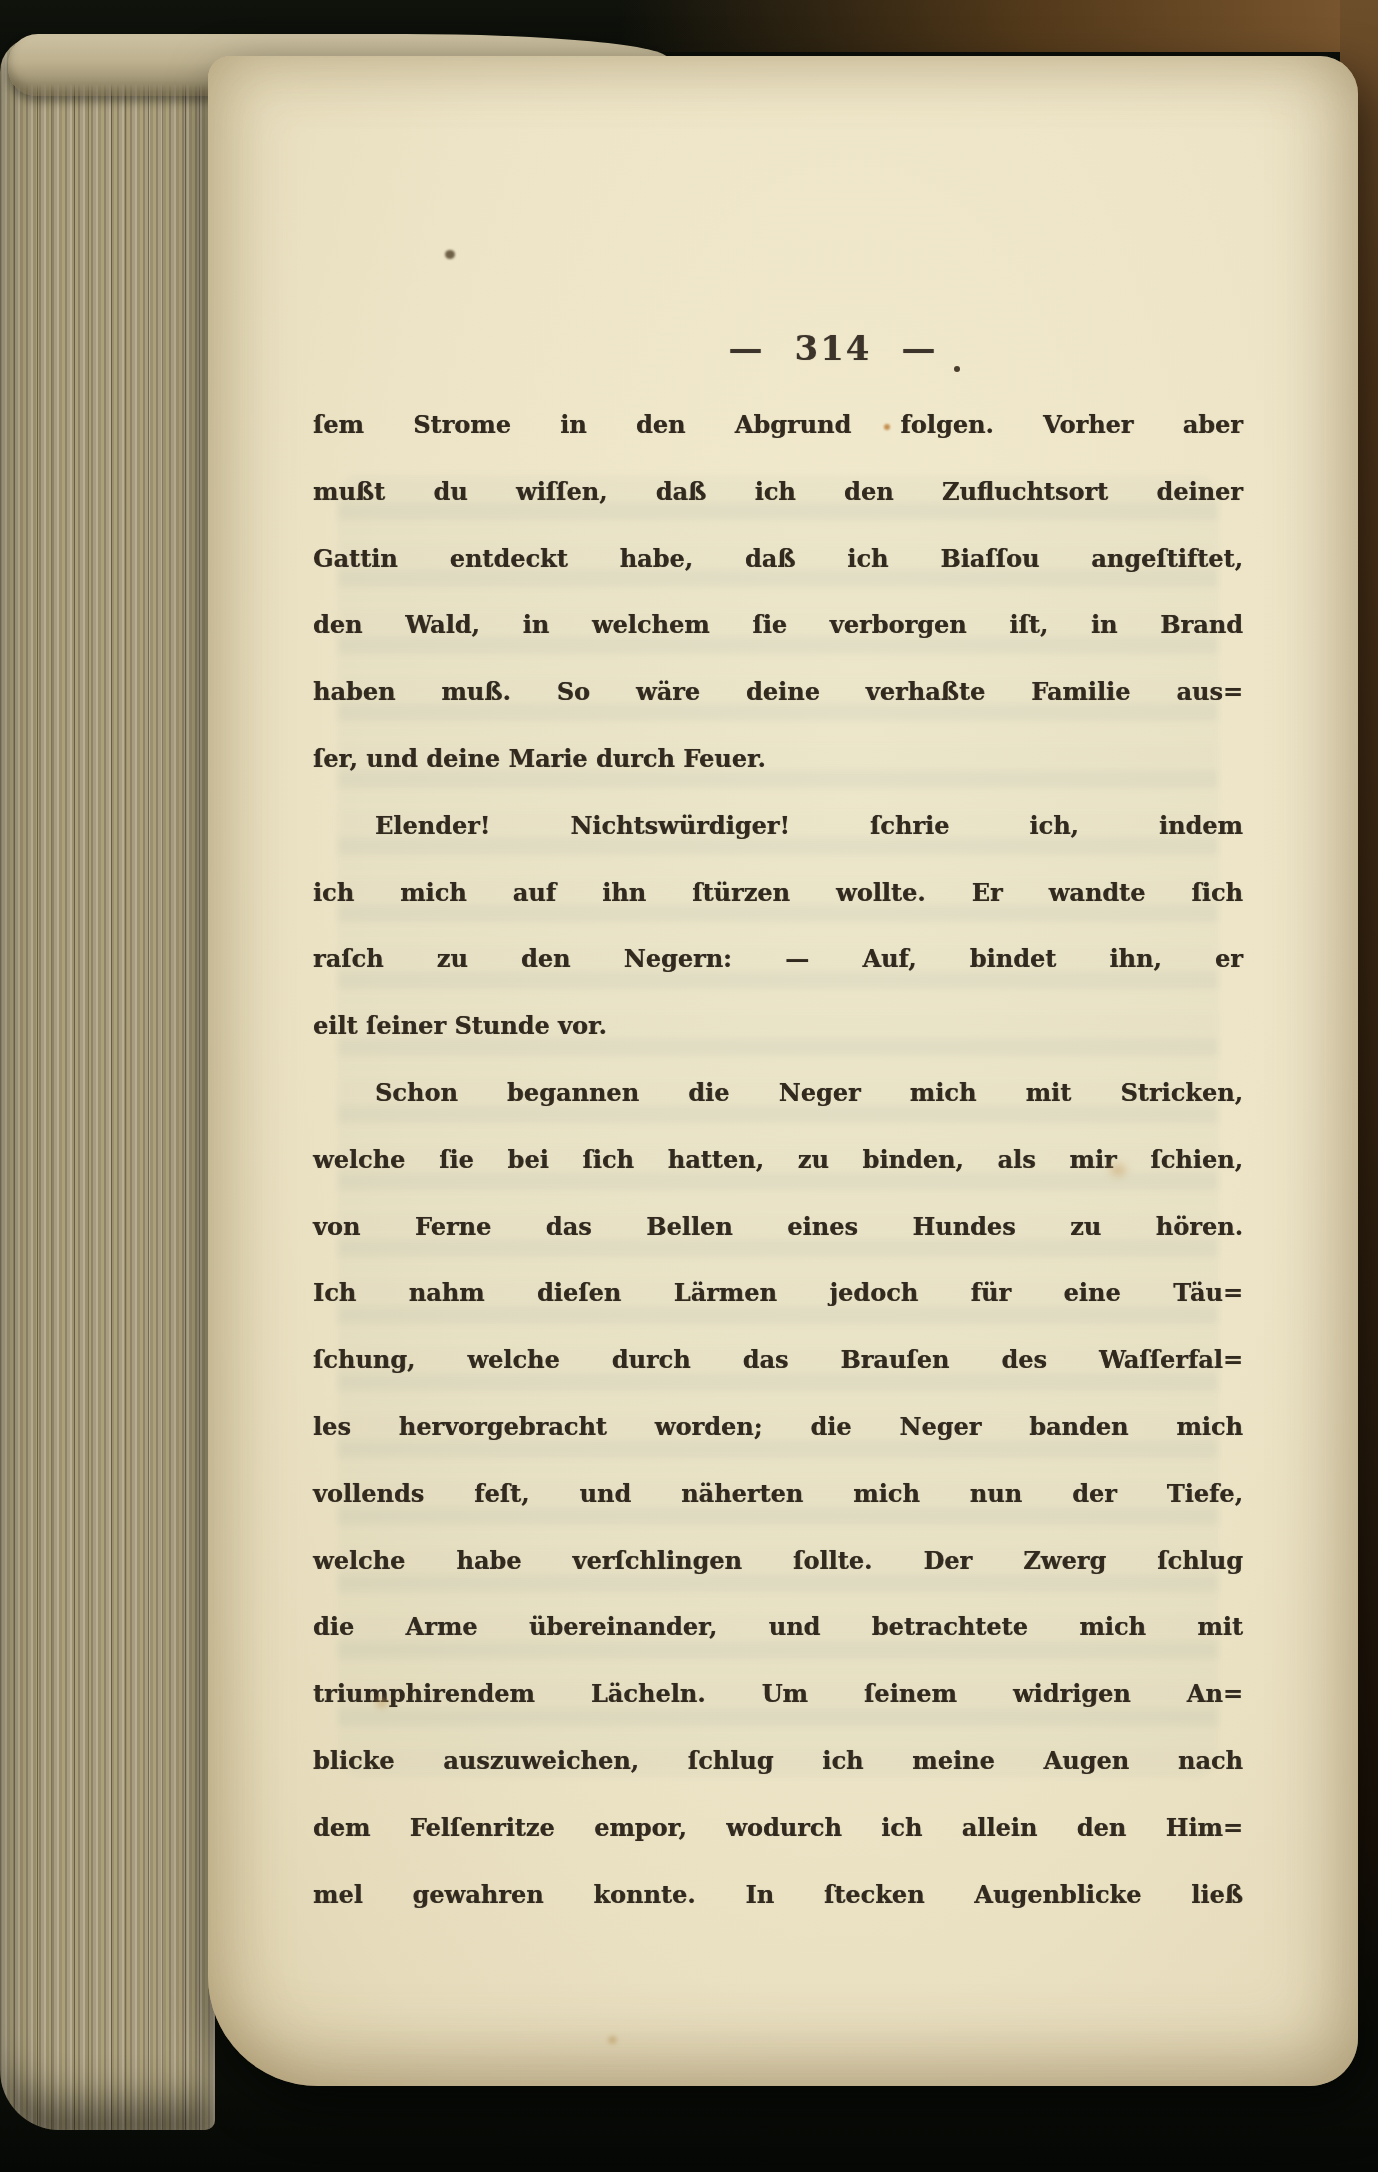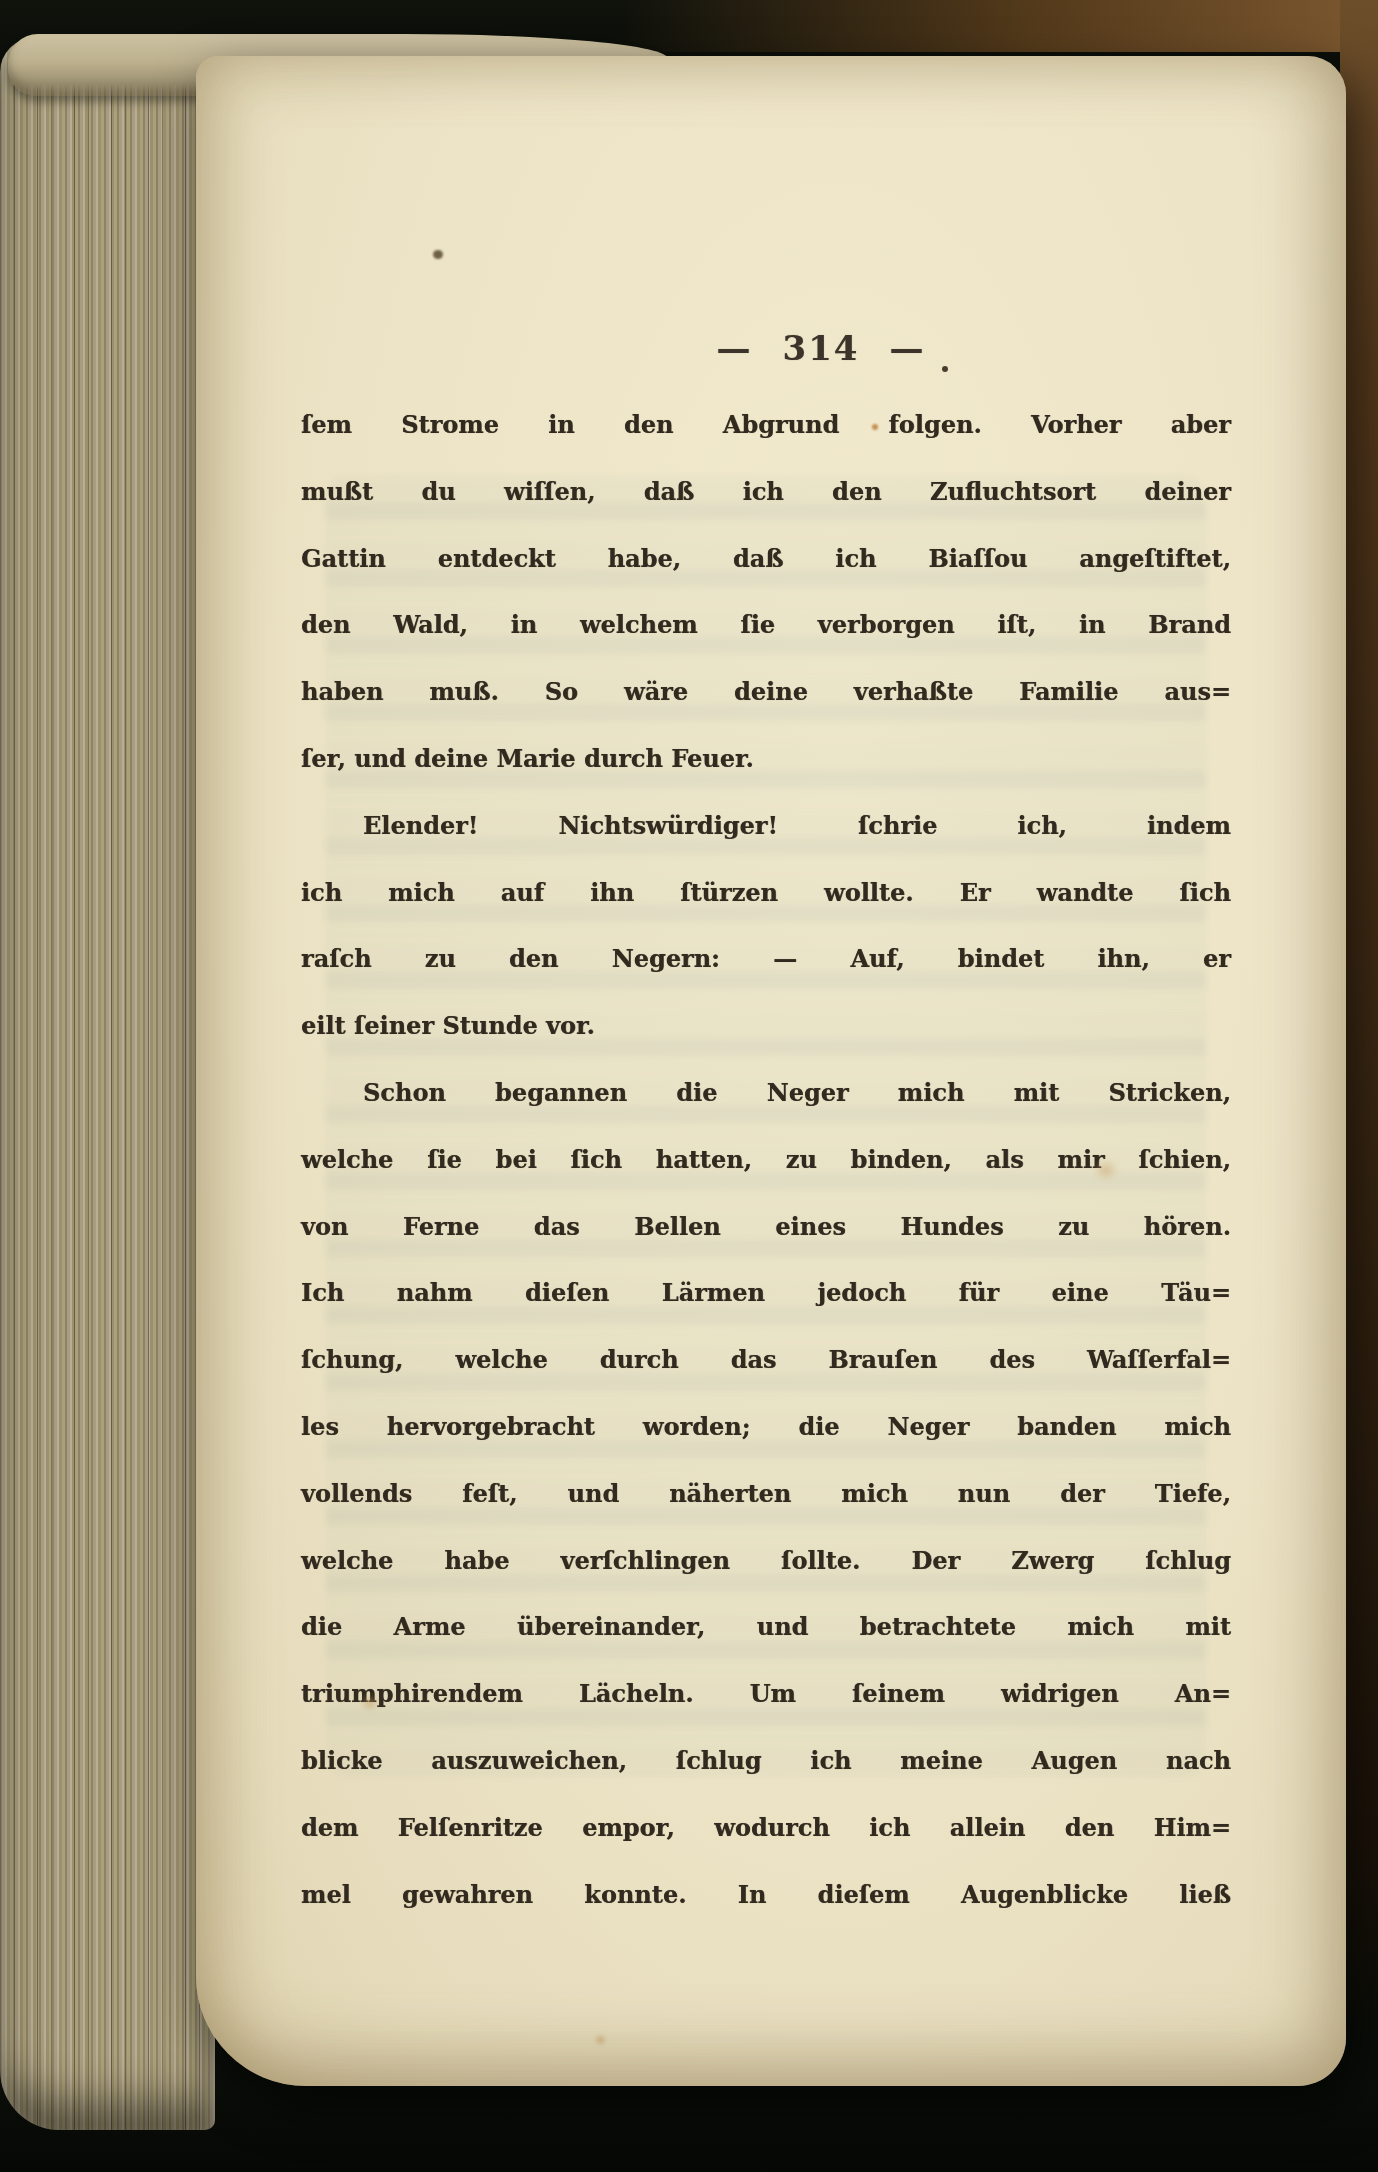"— 314 —" .page { left: 196px -> 208px }
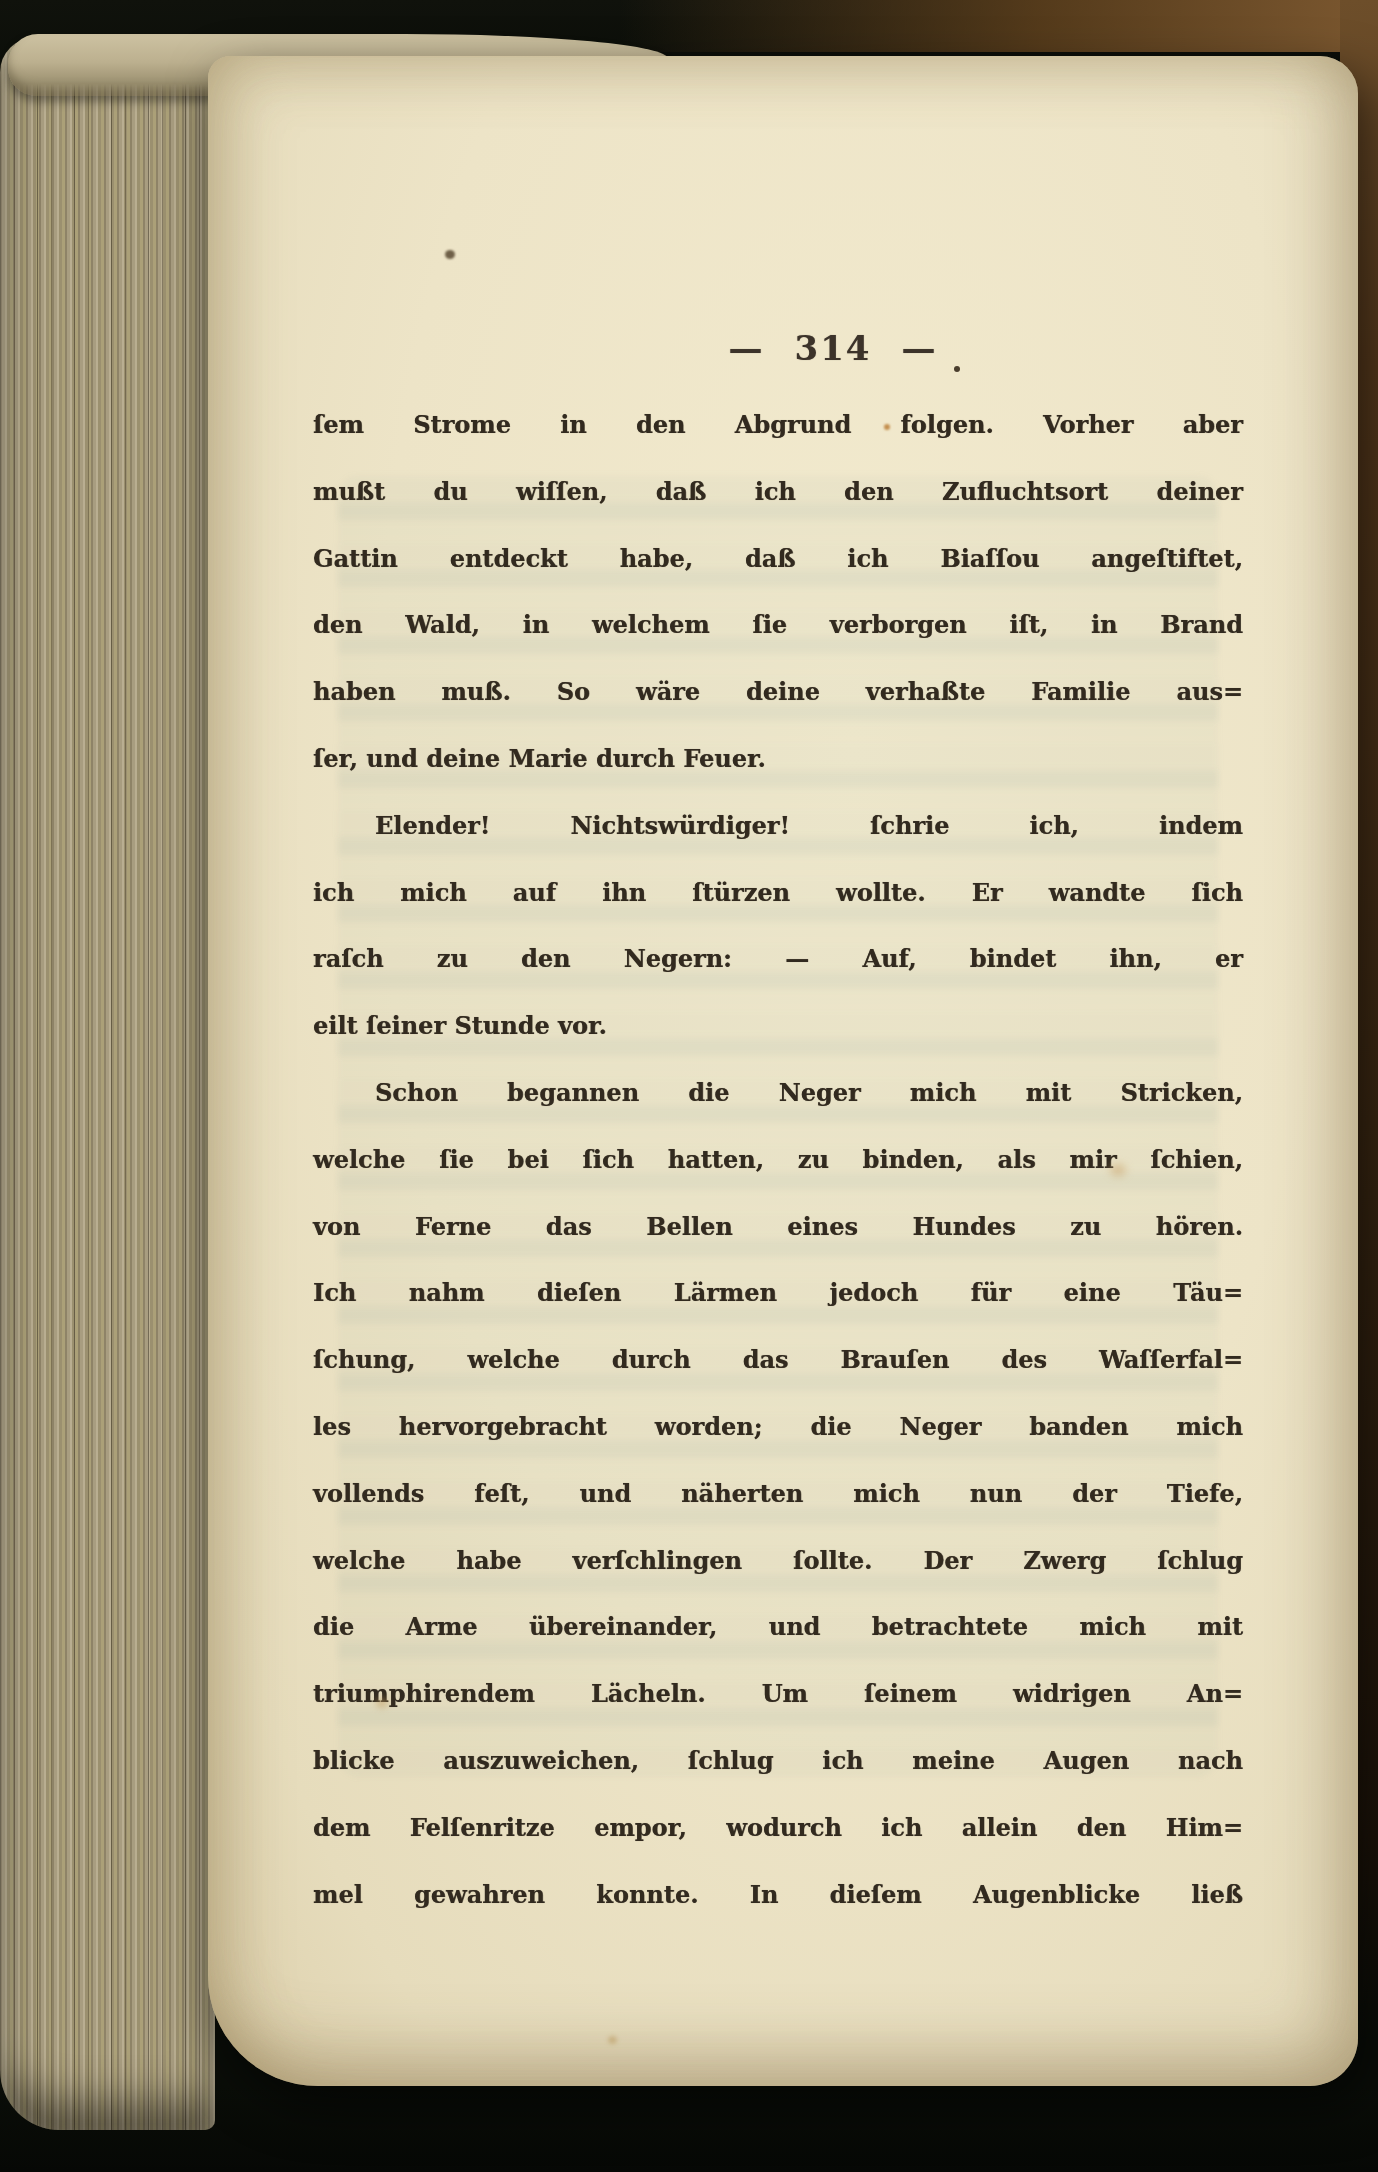"mel gewahren konnte. In dieſem" div.line { text: dieſem -> ſtecken }
